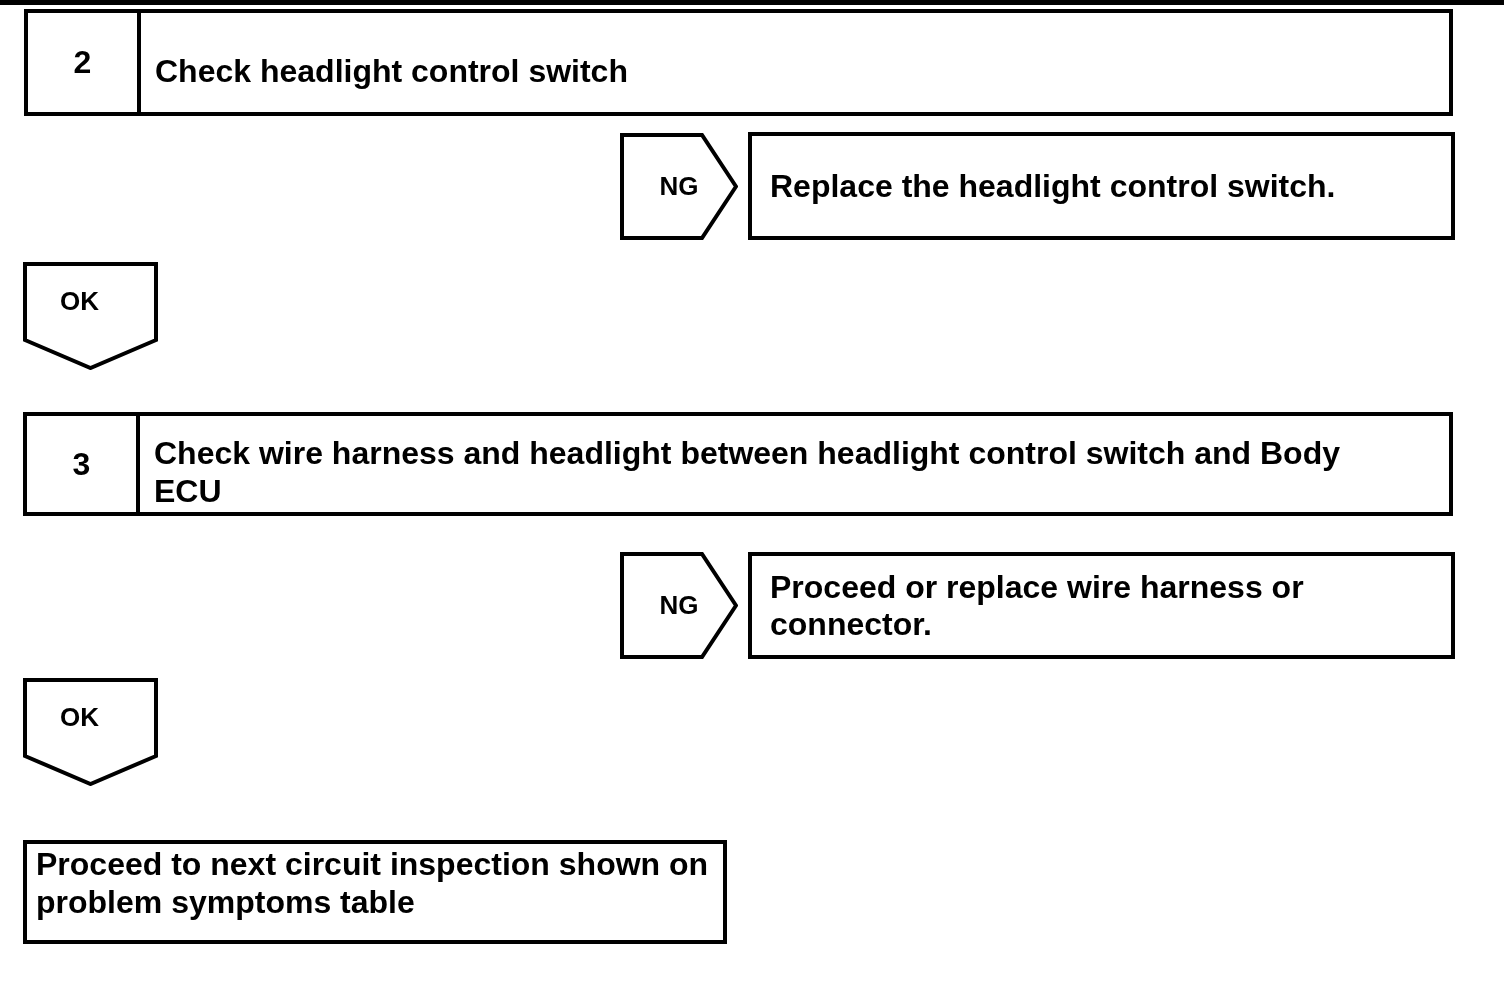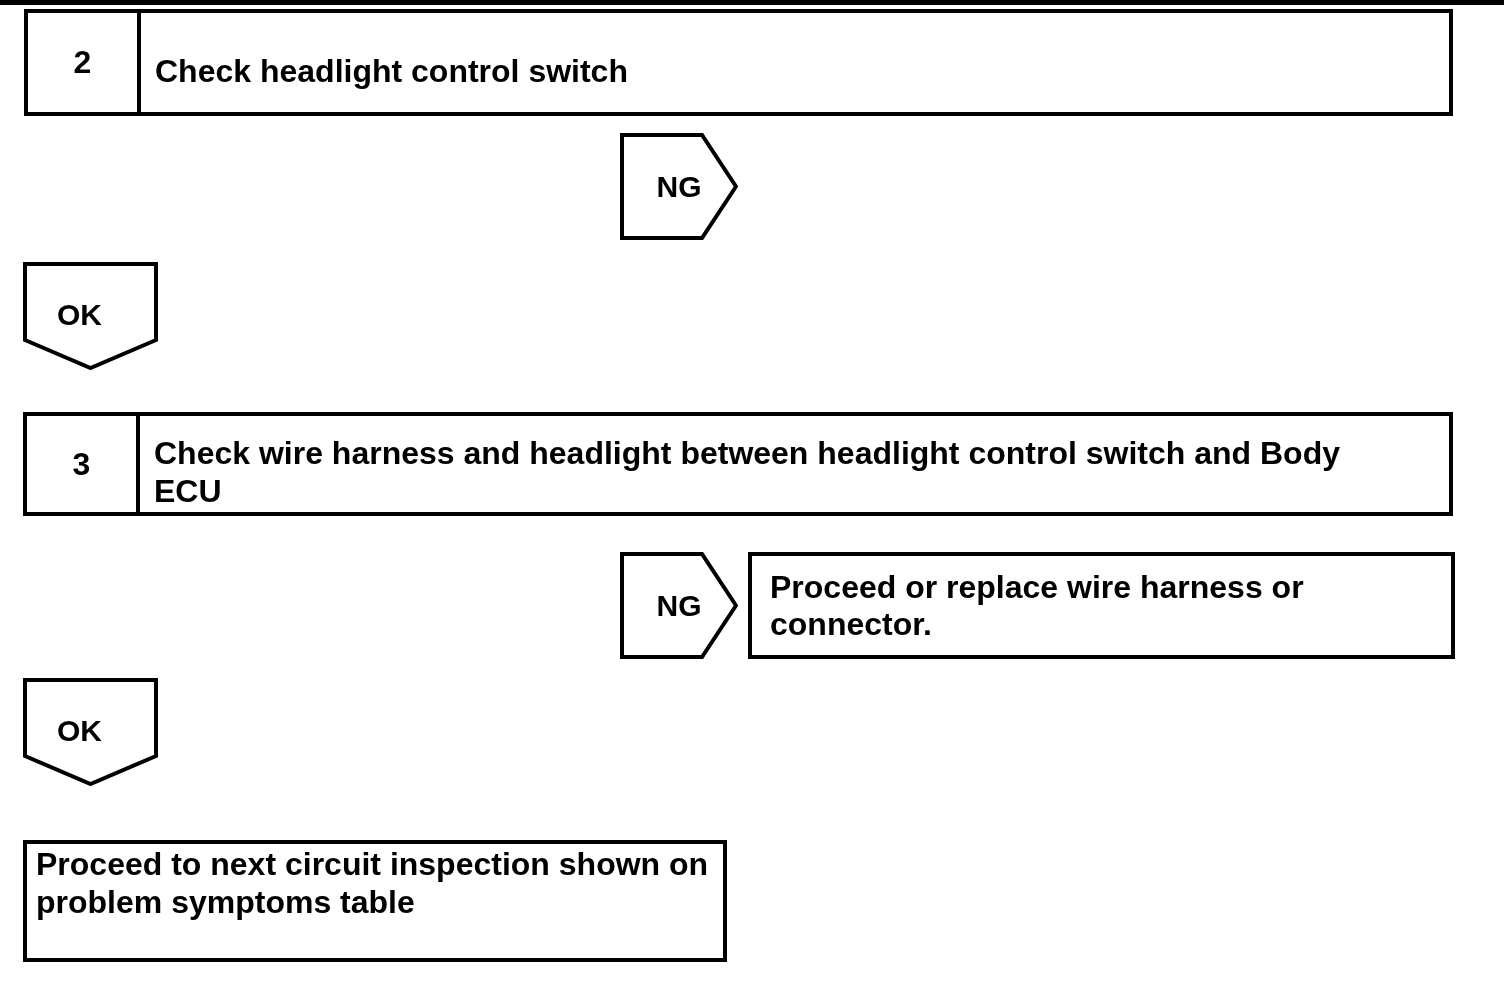"NG" .pent-label { font-size: 30px -> 26px }
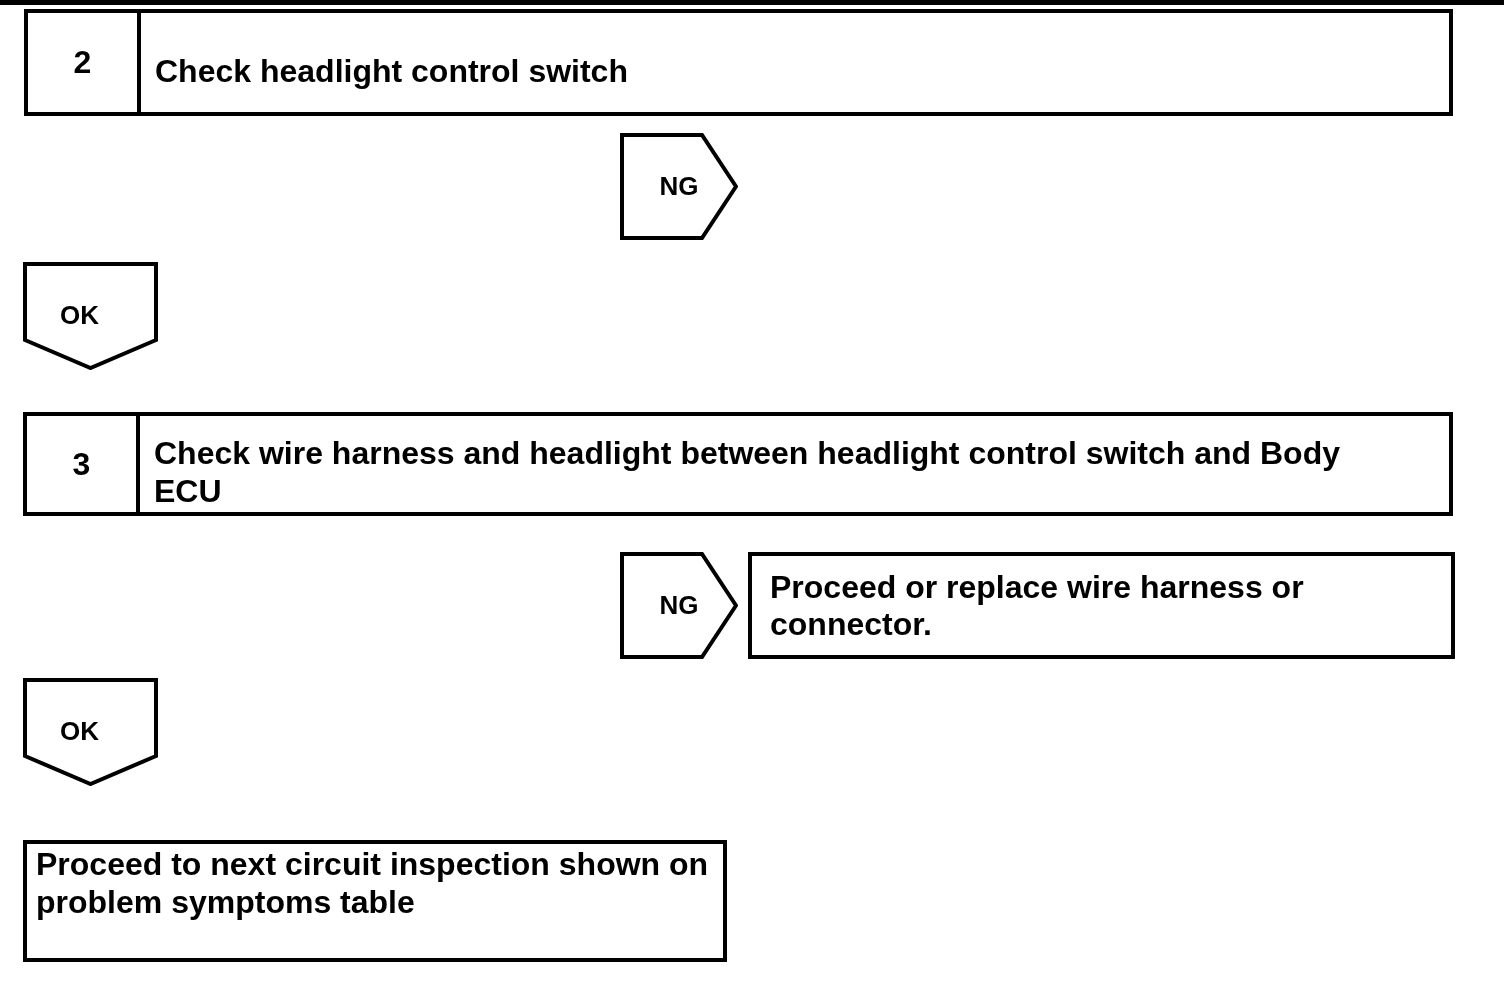"Replace the headlight control switch." div.action-box { html: none -> <div> <div>Replace the headlight control switch.</div> </div> }
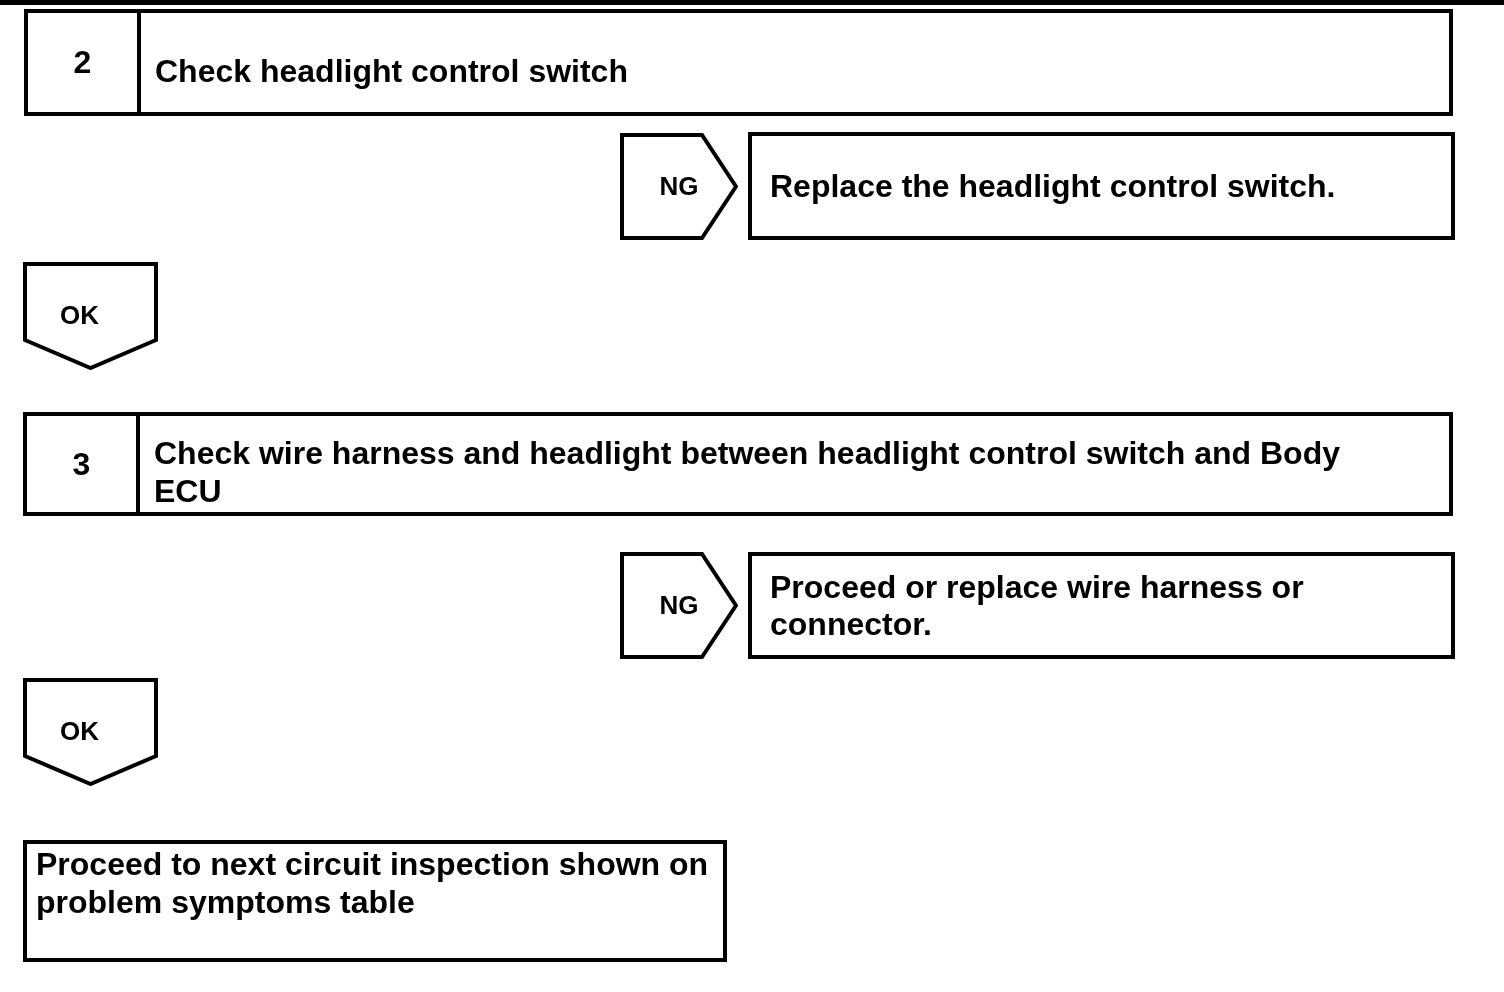"OK" .ok-label { top: 14px -> 0 }
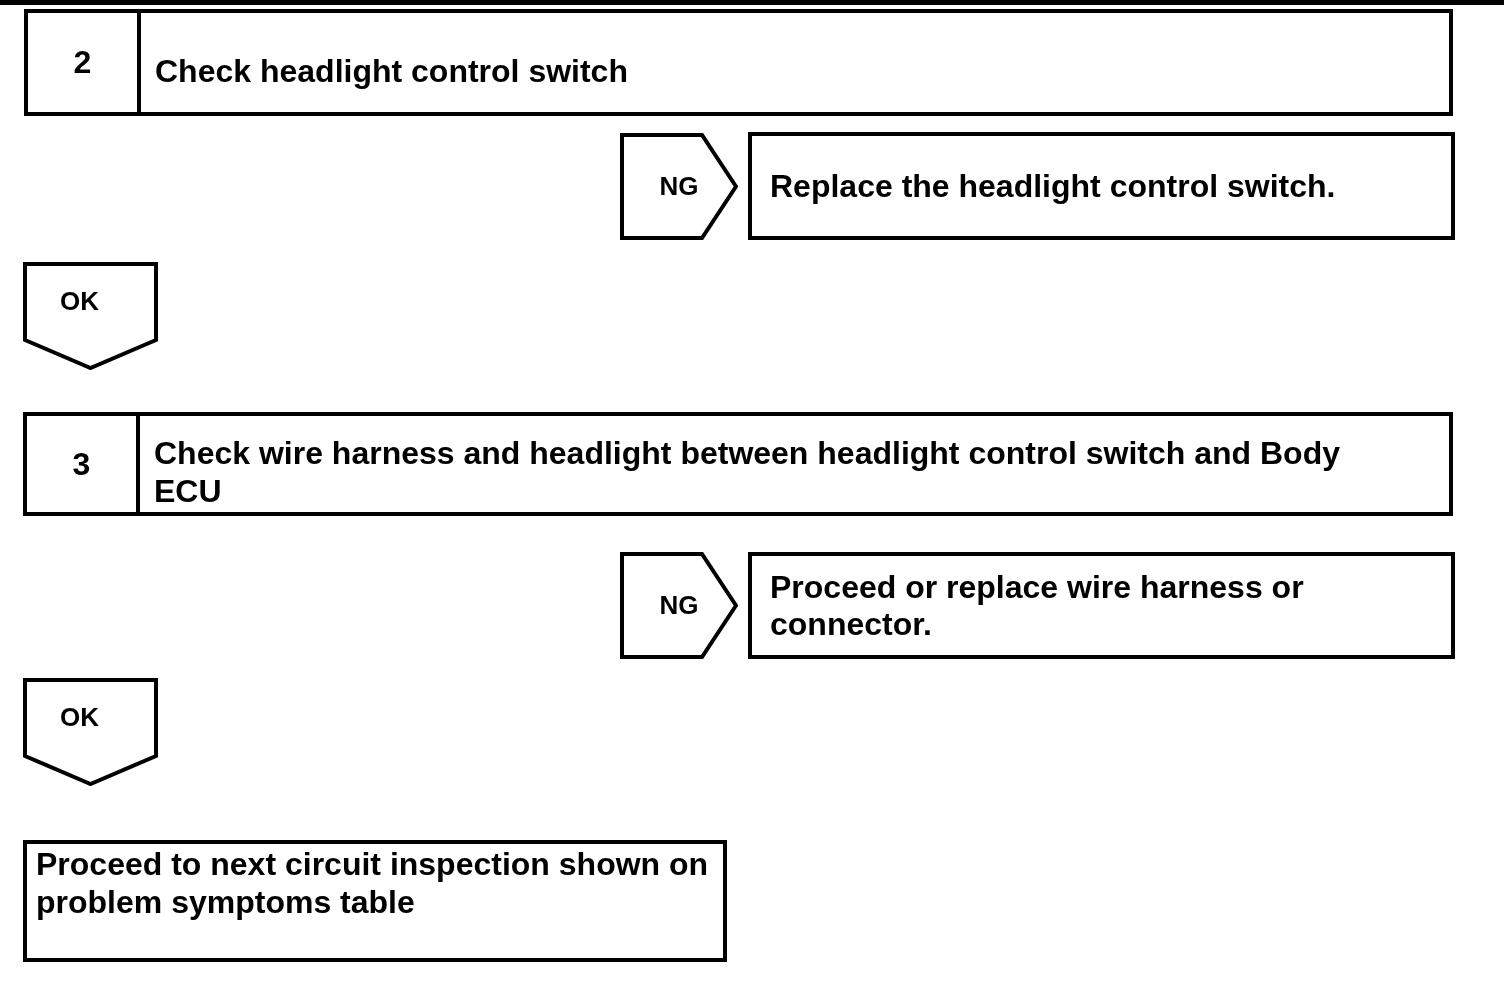"Proceed to next circuit inspection" div.result-box { height: 122px -> 104px }
